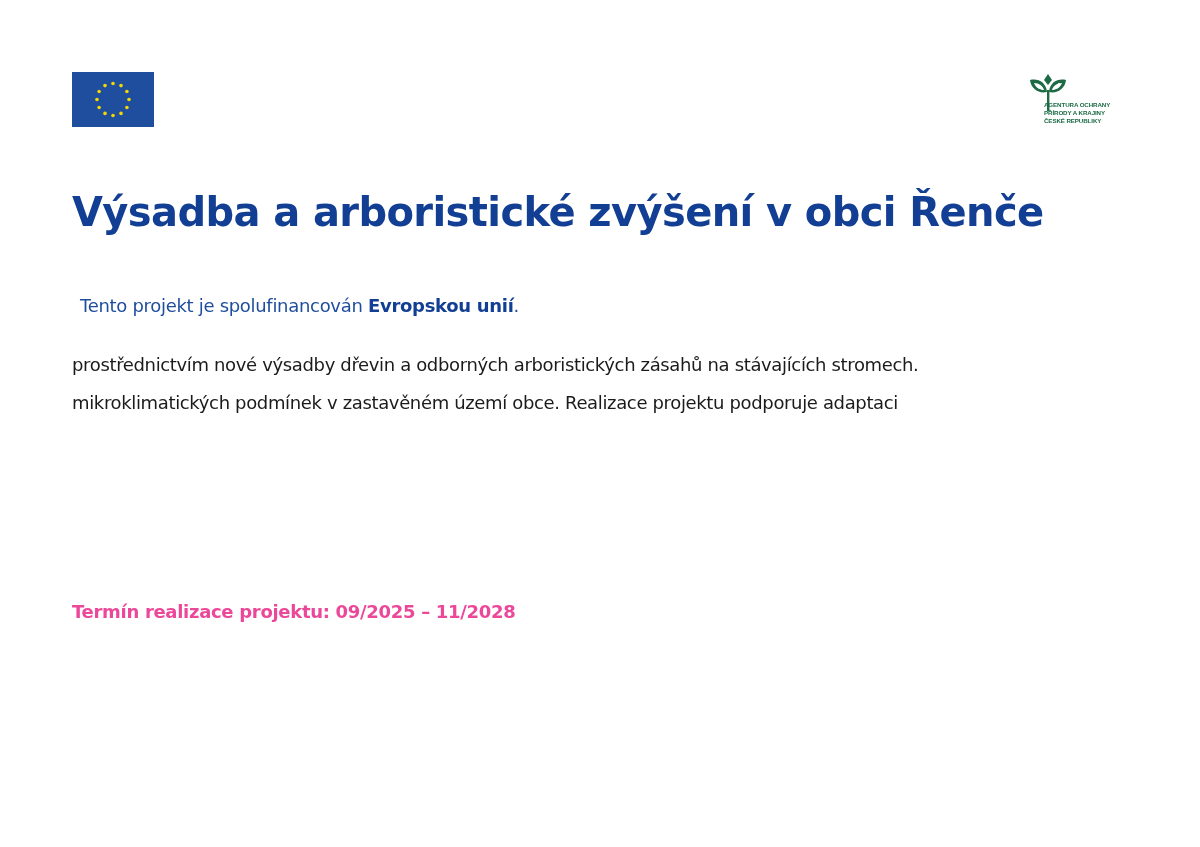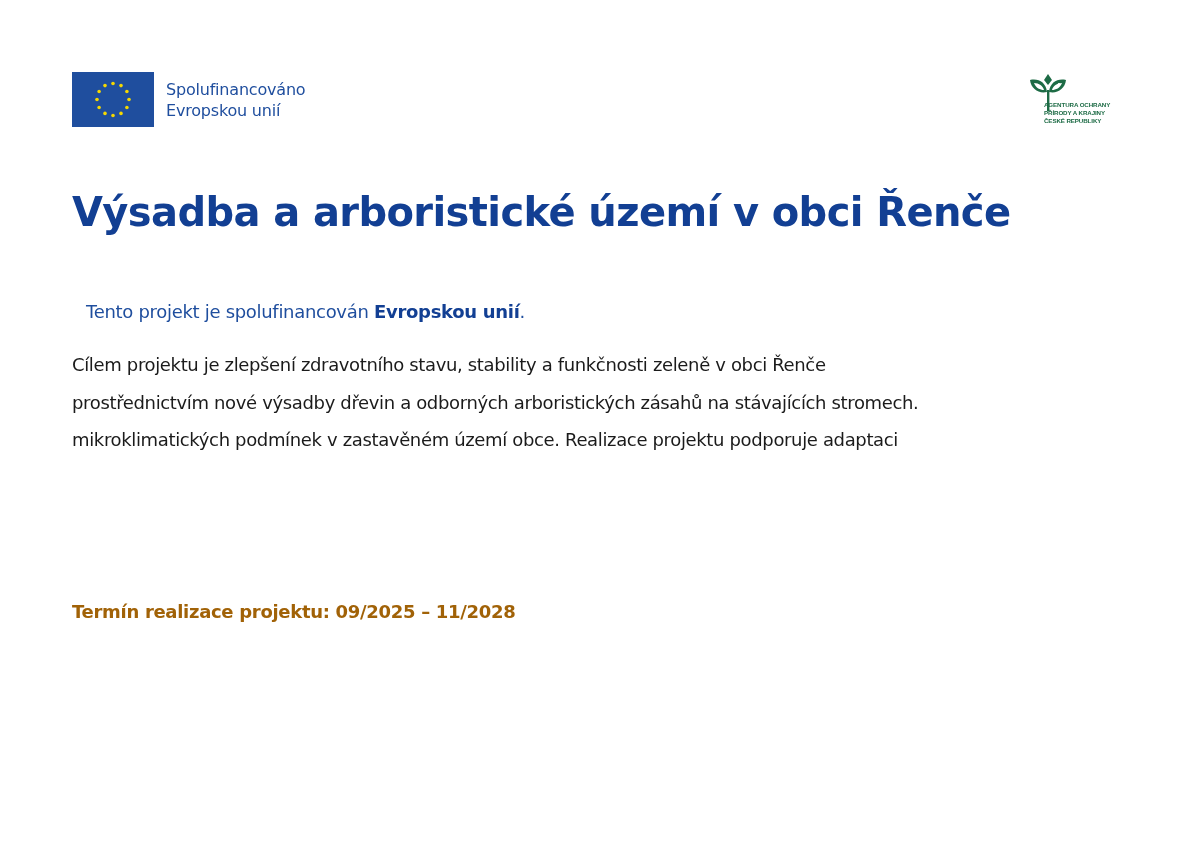"Spolufinancováno" div.eu-text { html: <div> <div>Spolufinancováno</div> <div>Evropskou unií</div> </div> -> none }
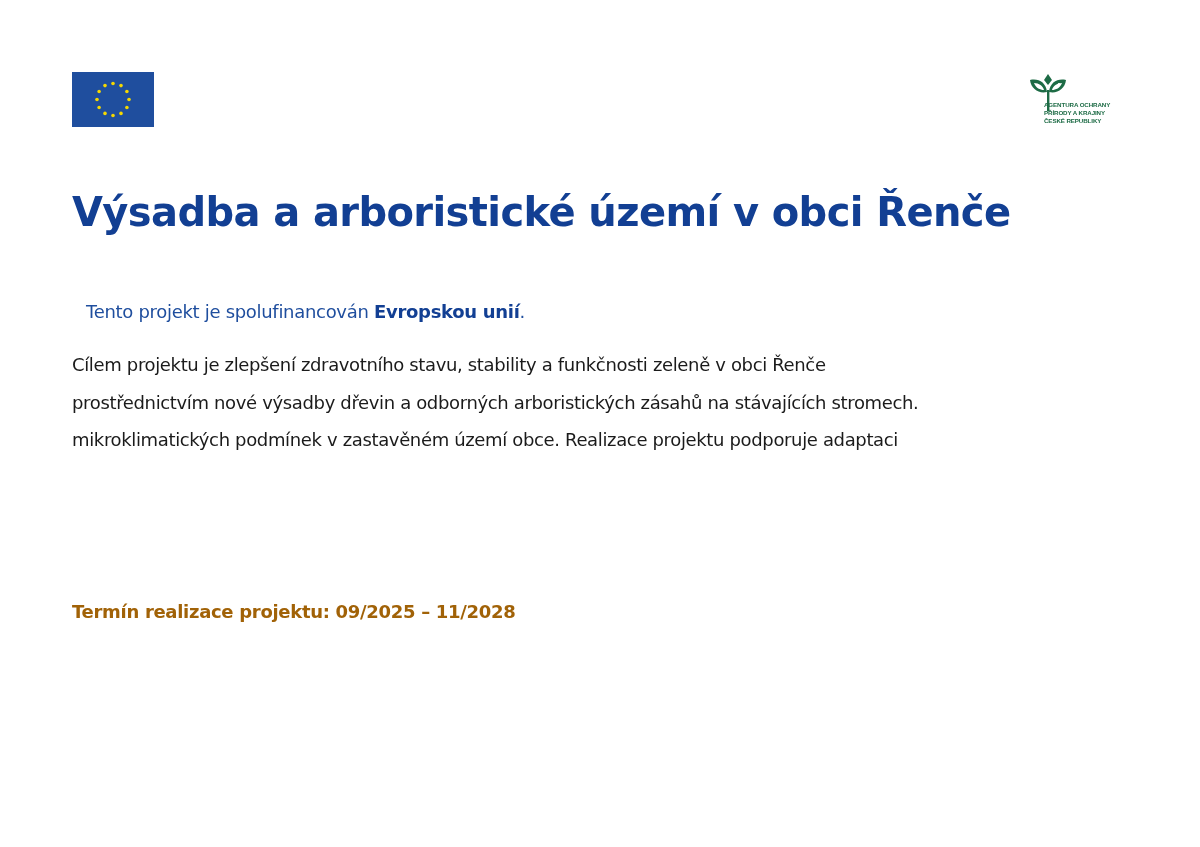"Výsadba a arboristické území v" h1.title { text: území -> zvýšení }
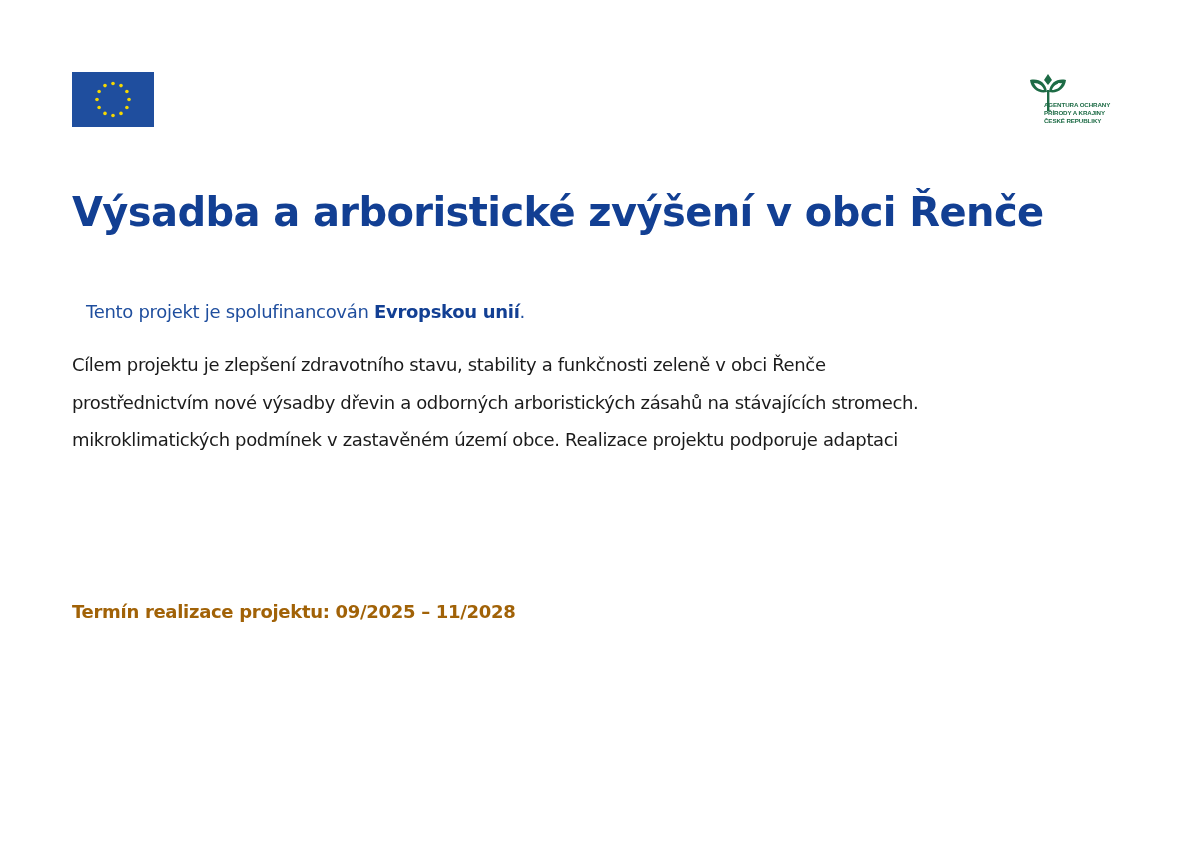"Tento projekt je spolufinancován" .subtitle { margin: 14px -> 8px }
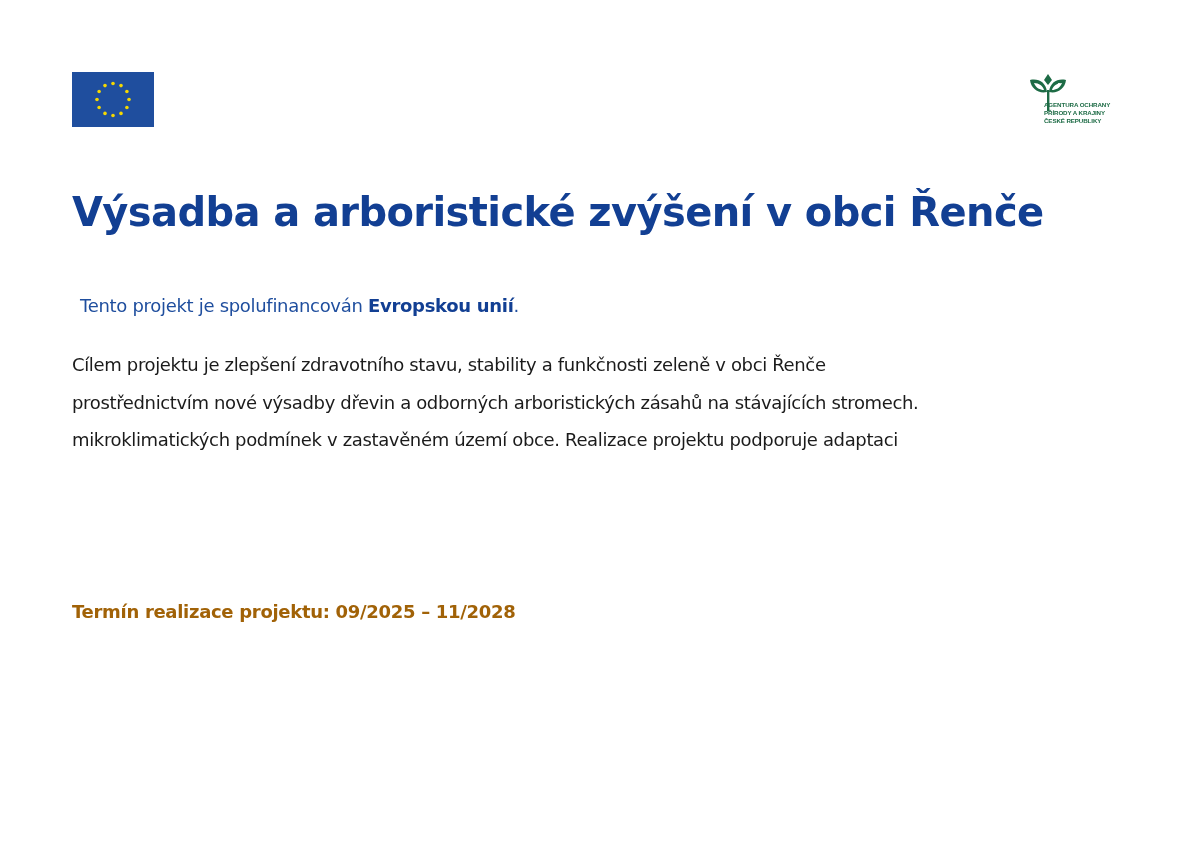"Cílem projektu je zlepšení zdravotního" span { html: <span>Cílem projektu je zlepšení zdravotního stavu, stability a funkčnosti zeleně v obci Řenče</span> -> none }
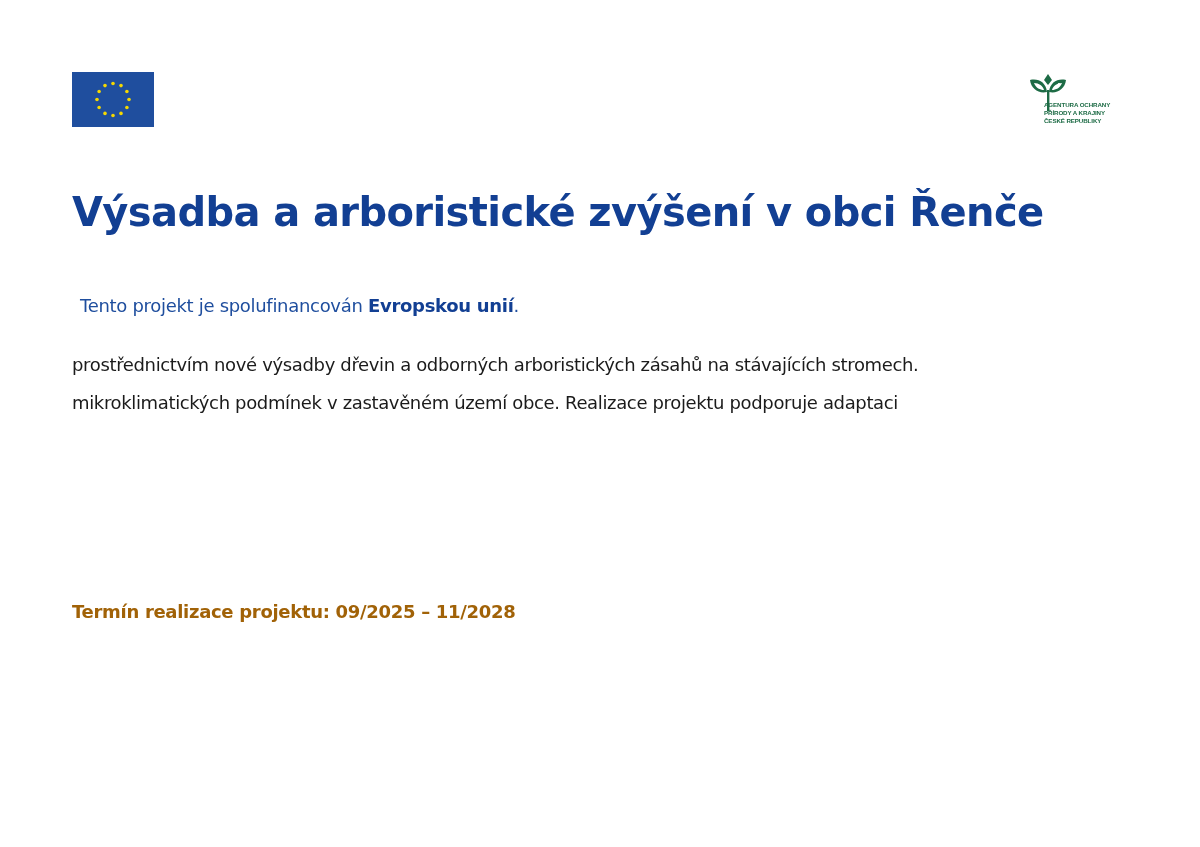"Termín realizace projektu: 09/2025 –" .term { color: #a16207 -> #ec4899 }
